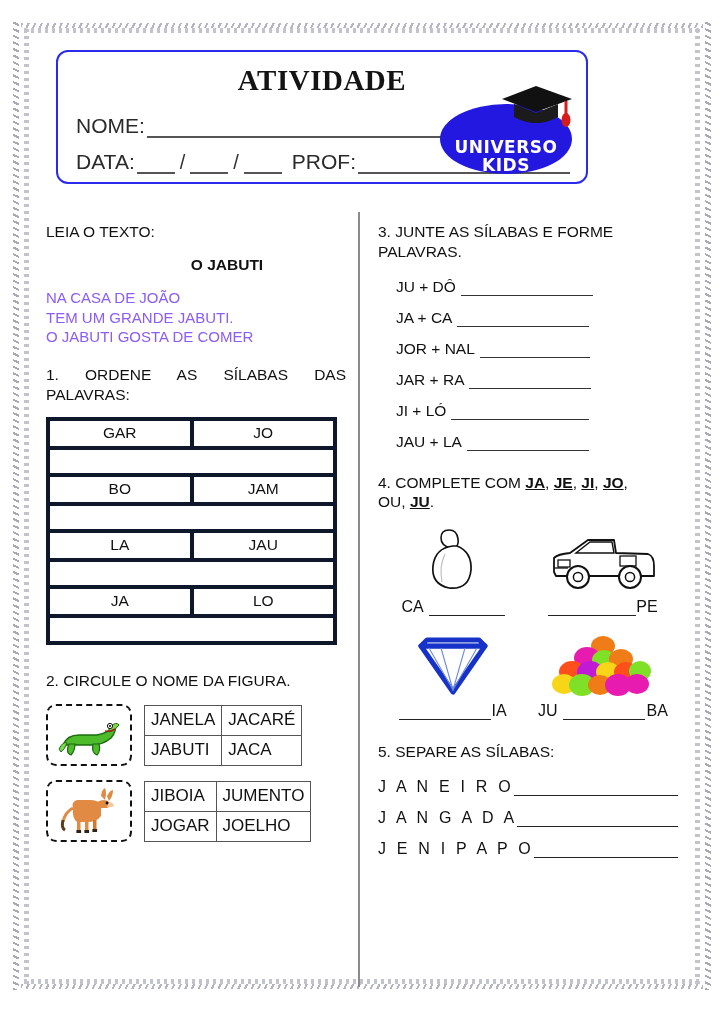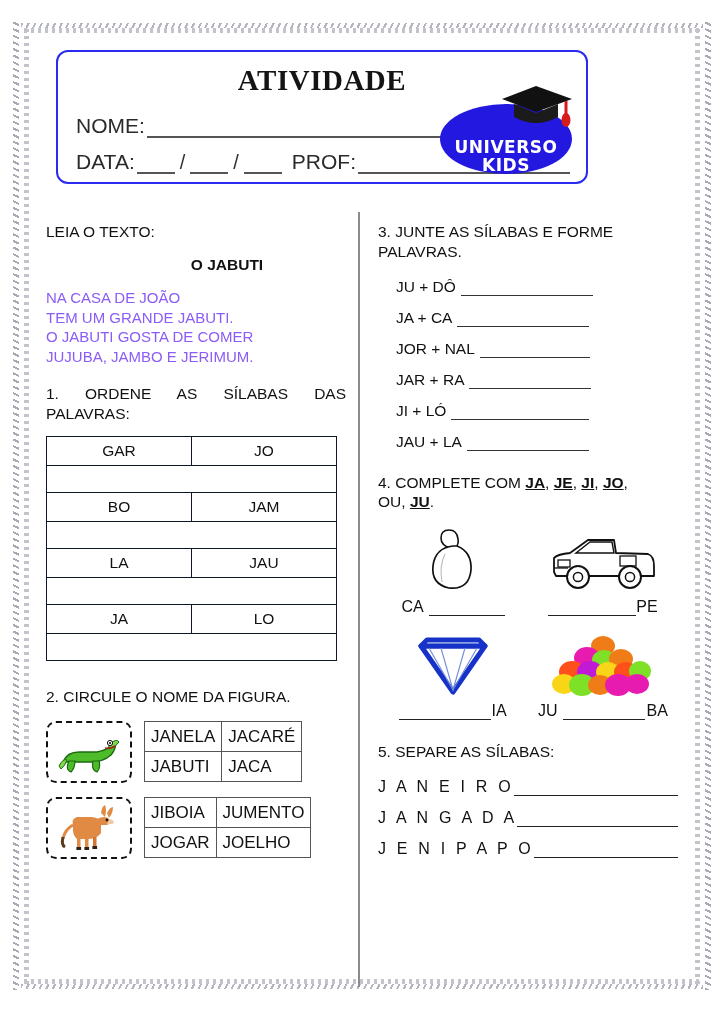"JUJUBA, JAMBO E JERIMUM." p { html: <p>JUJUBA, JAMBO E JERIMUM.</p> -> none }
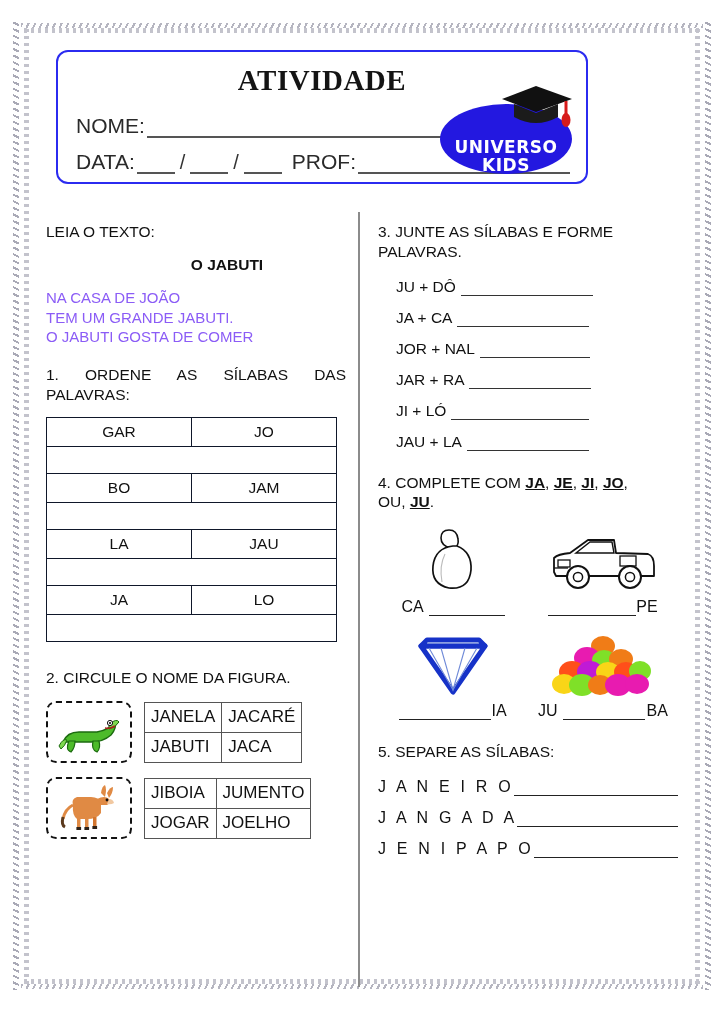"GAR" .syl-table td { border: 1px solid #0f172a -> 4px solid #0f172a }
